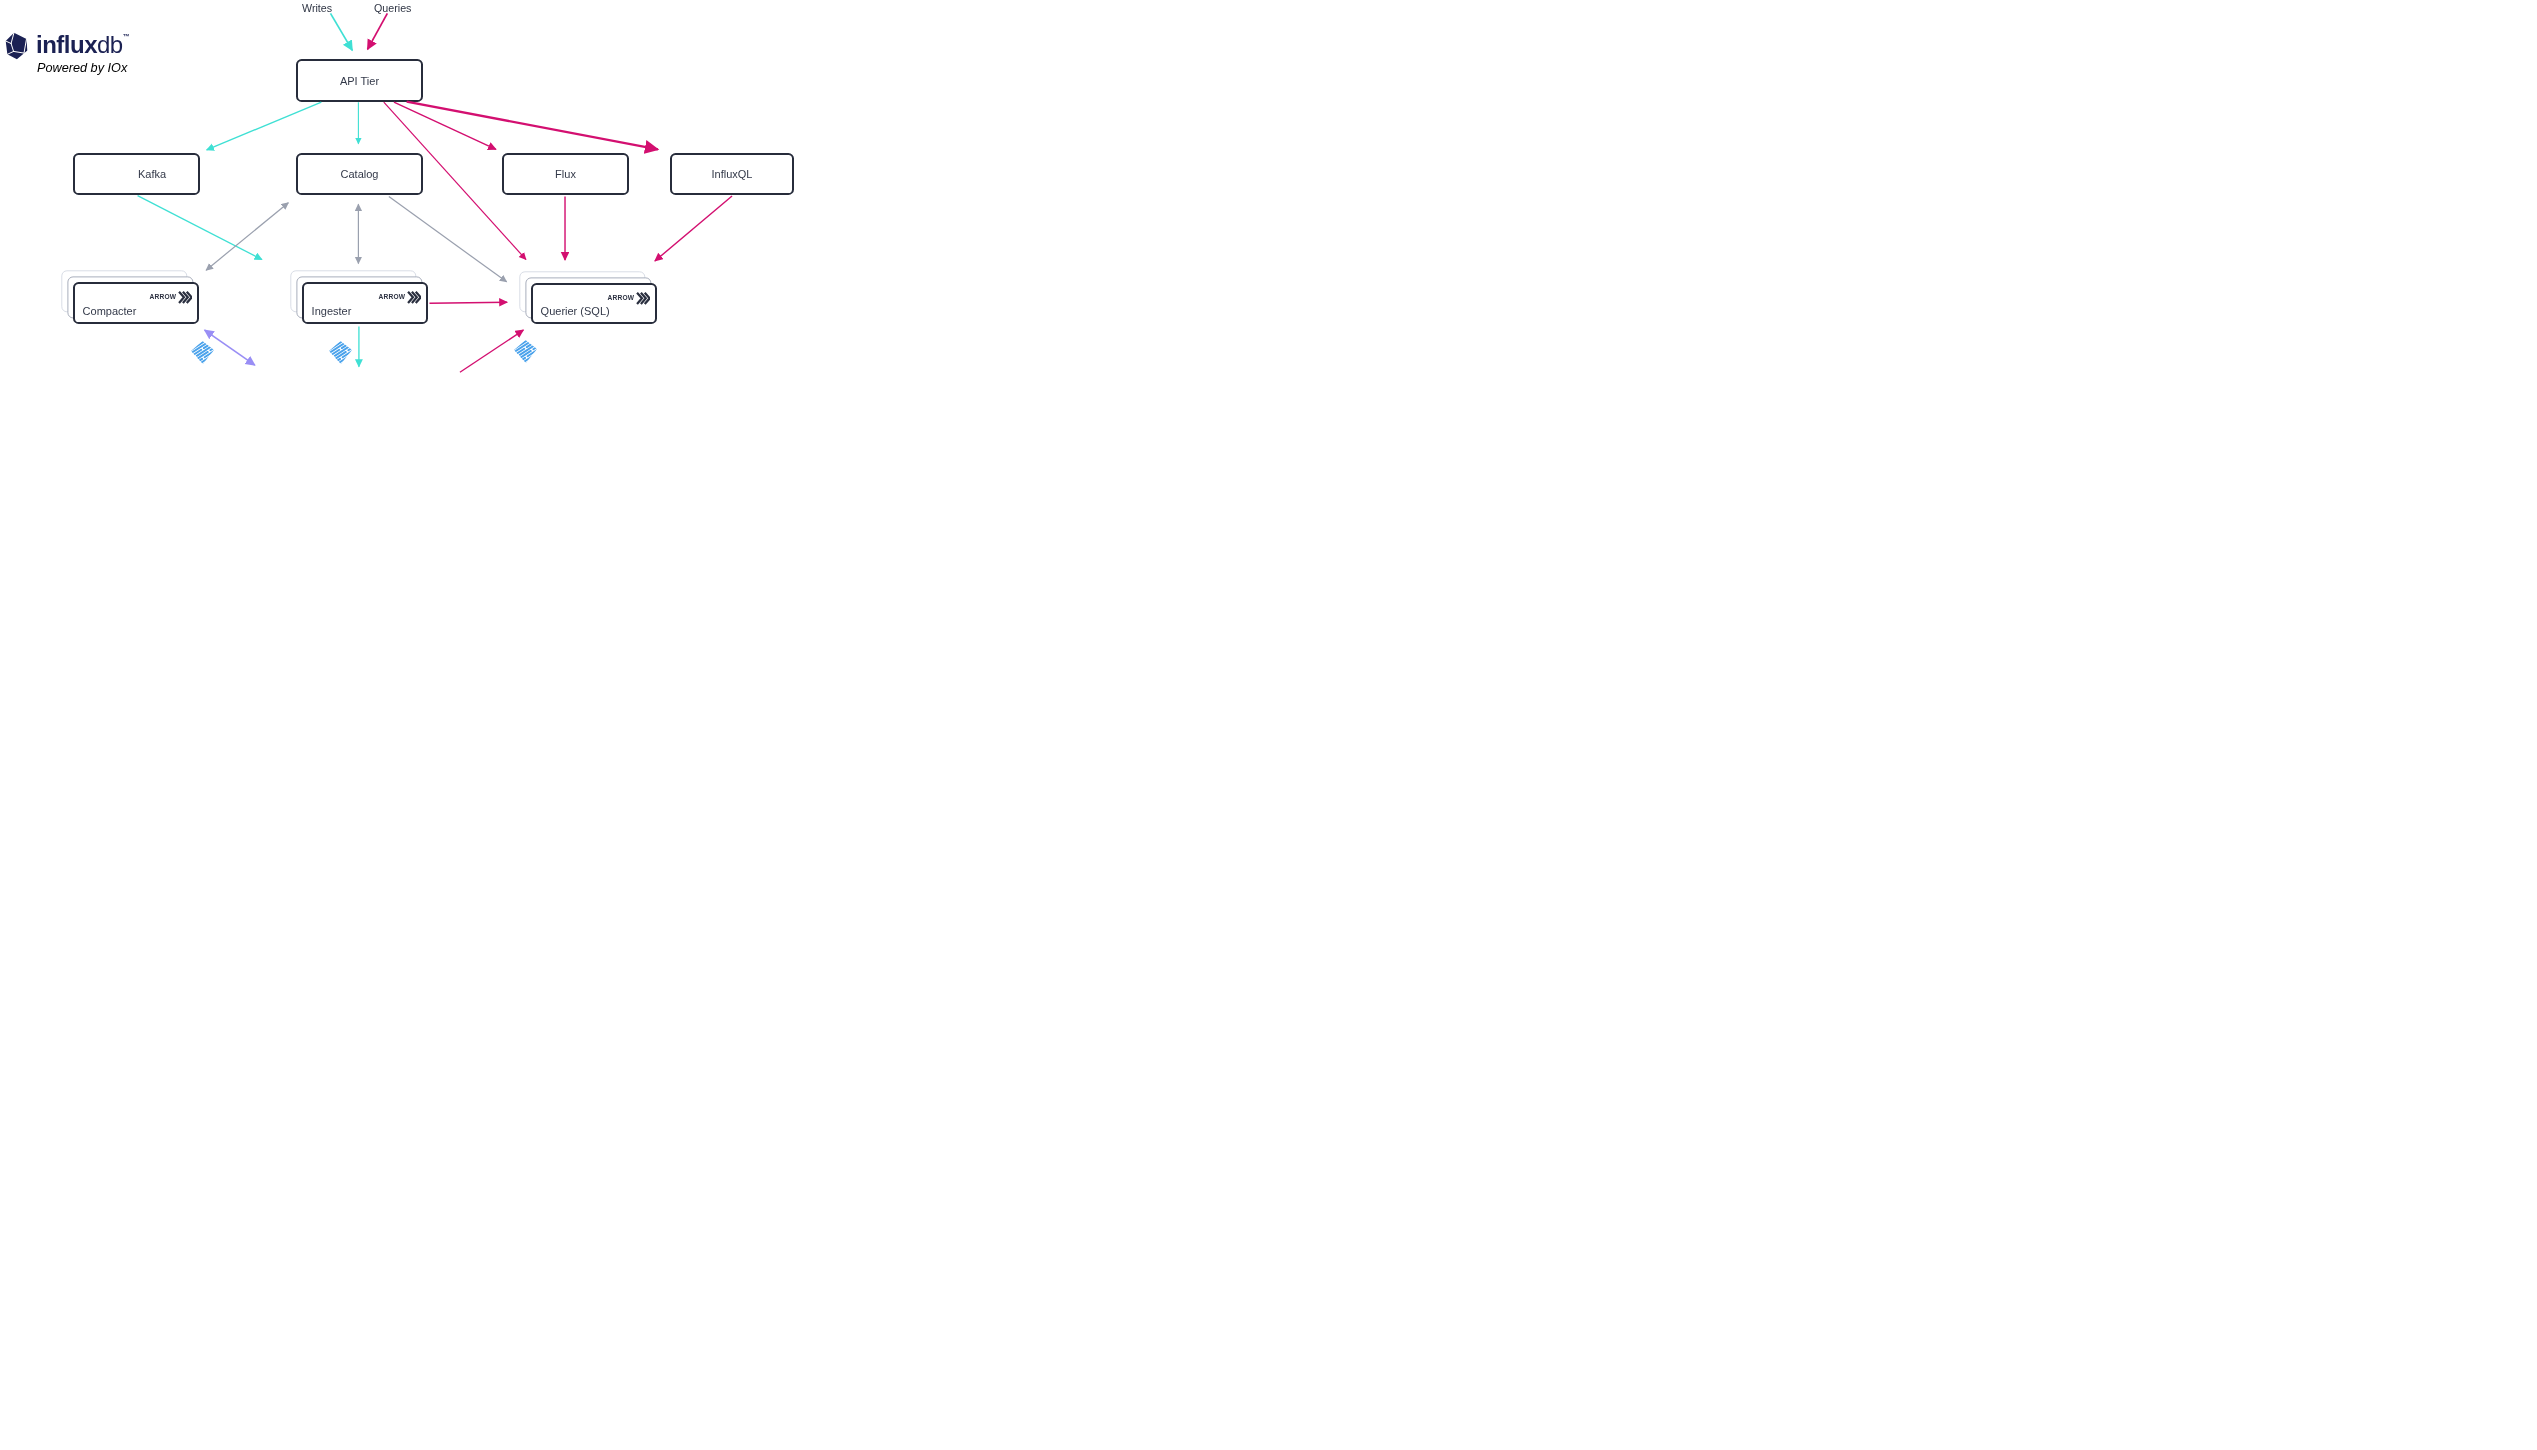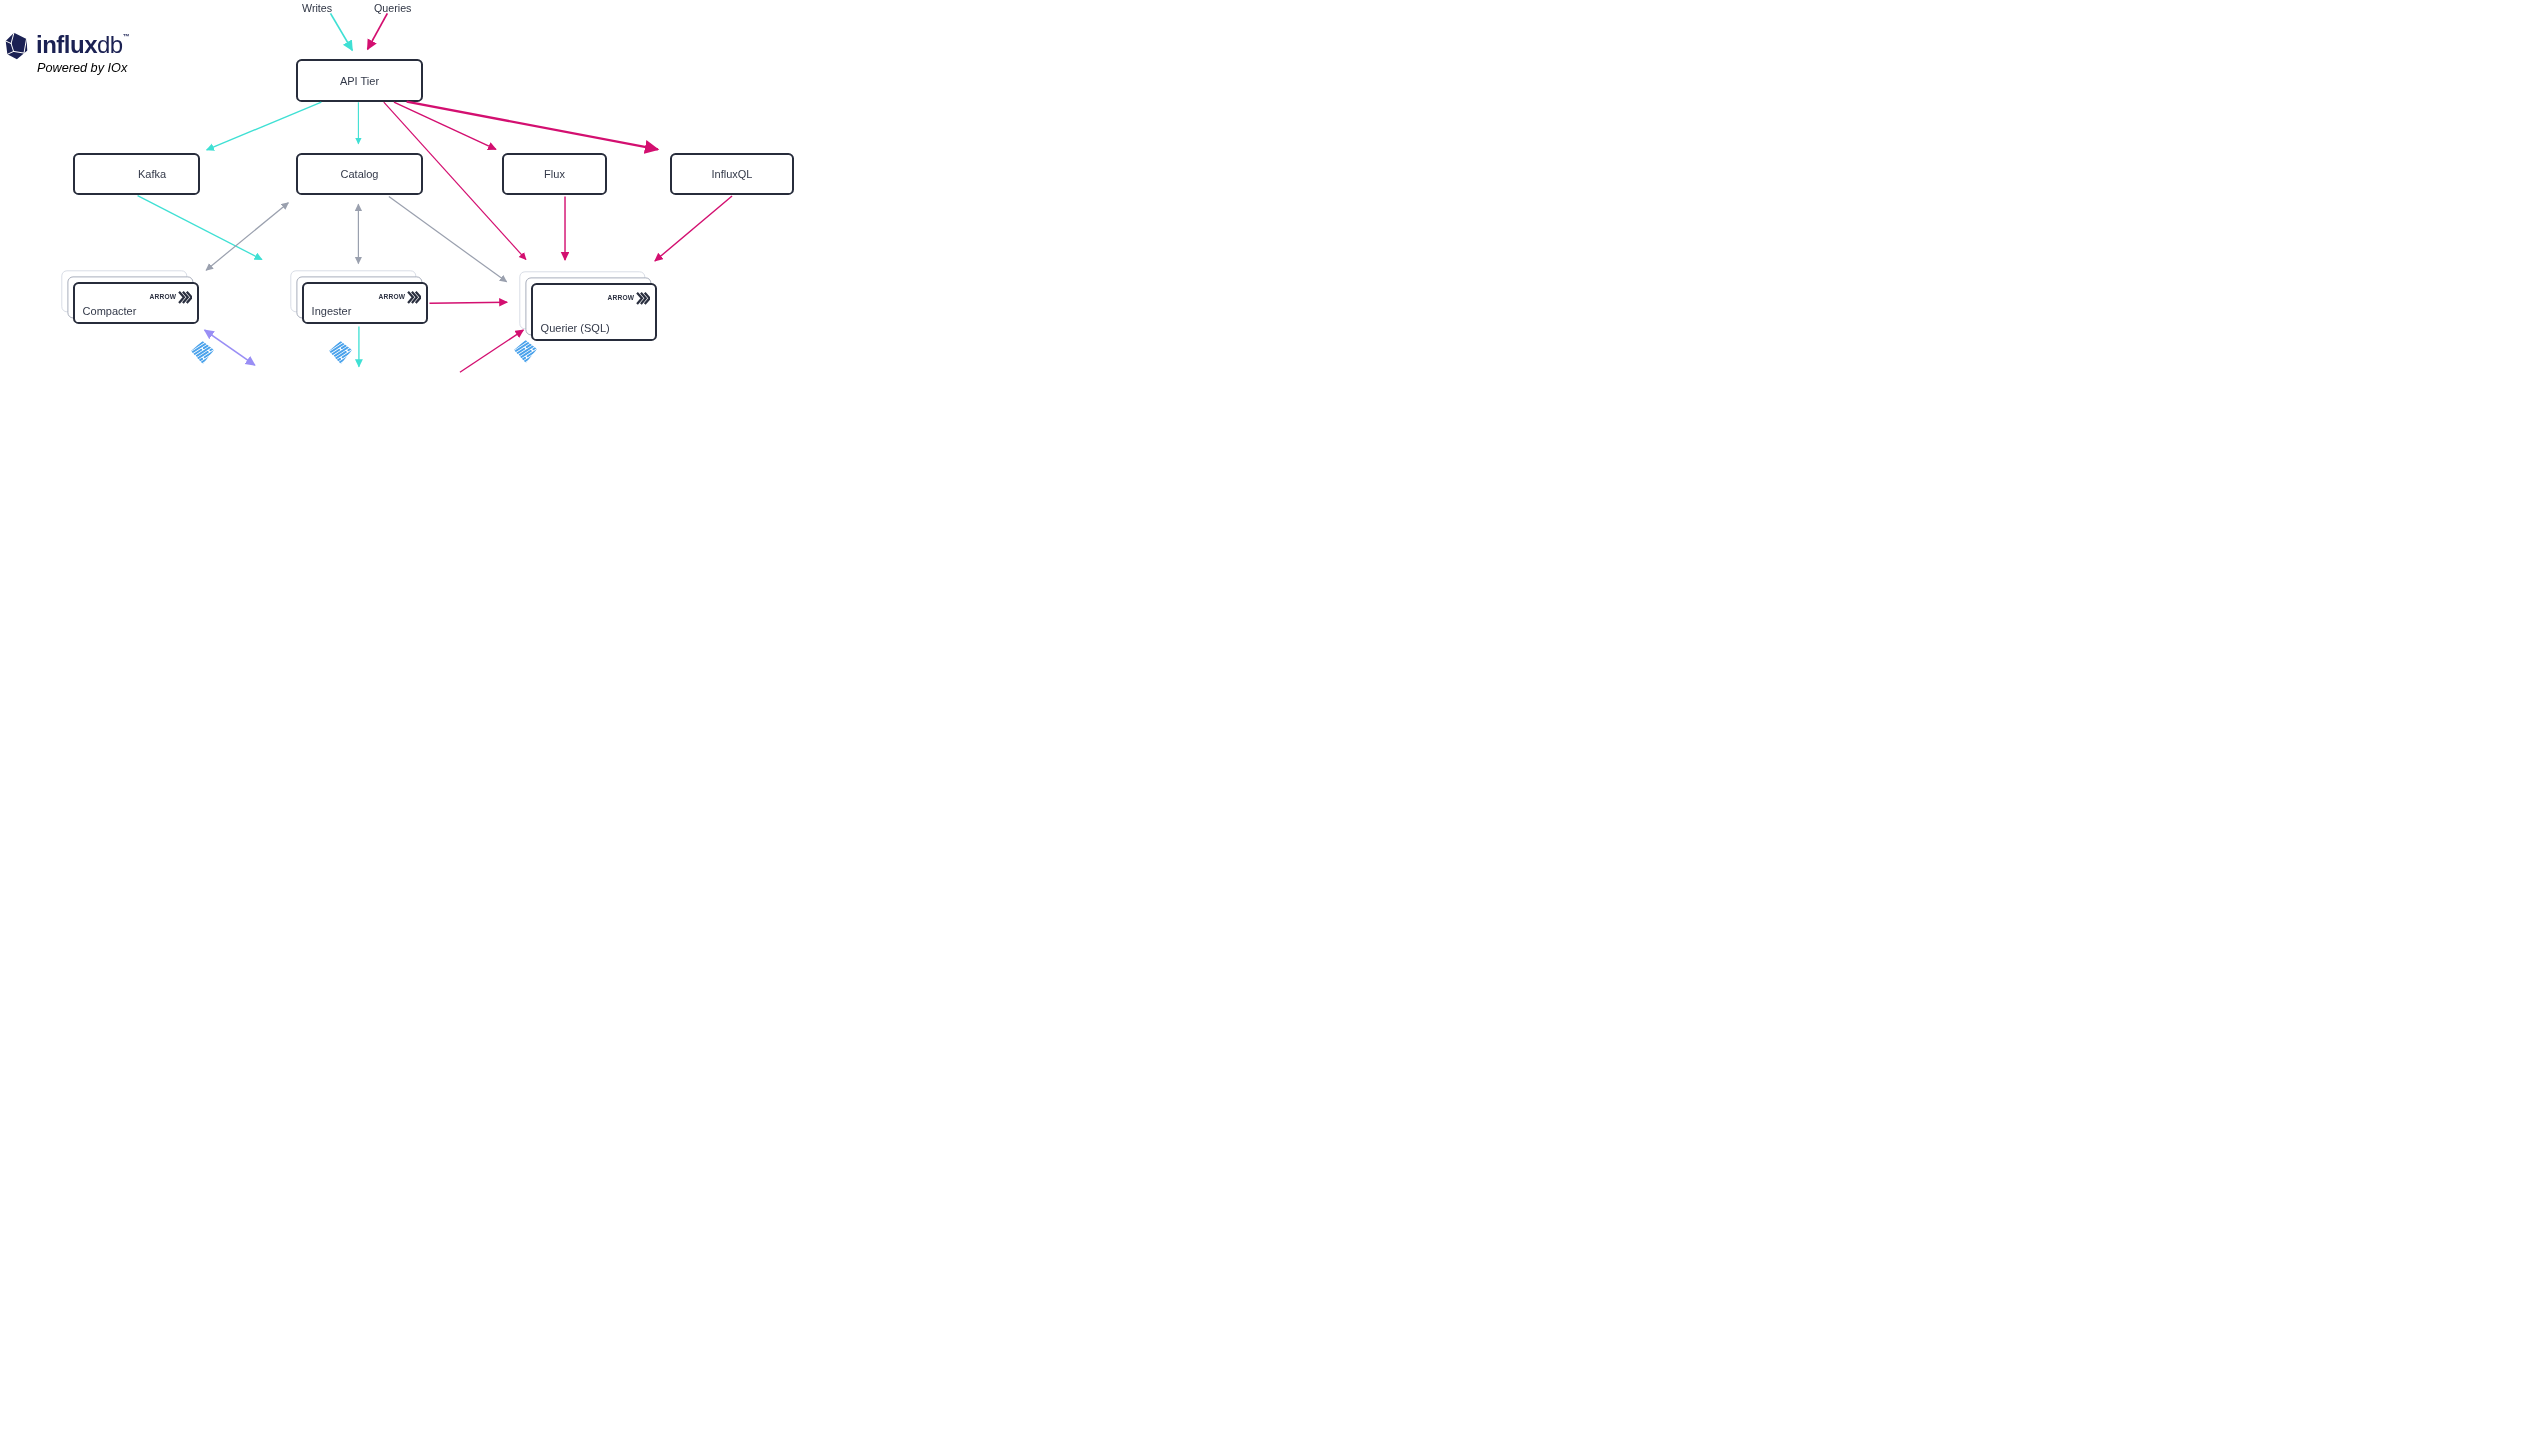"Flux" div.node { width: 105px -> 127px }
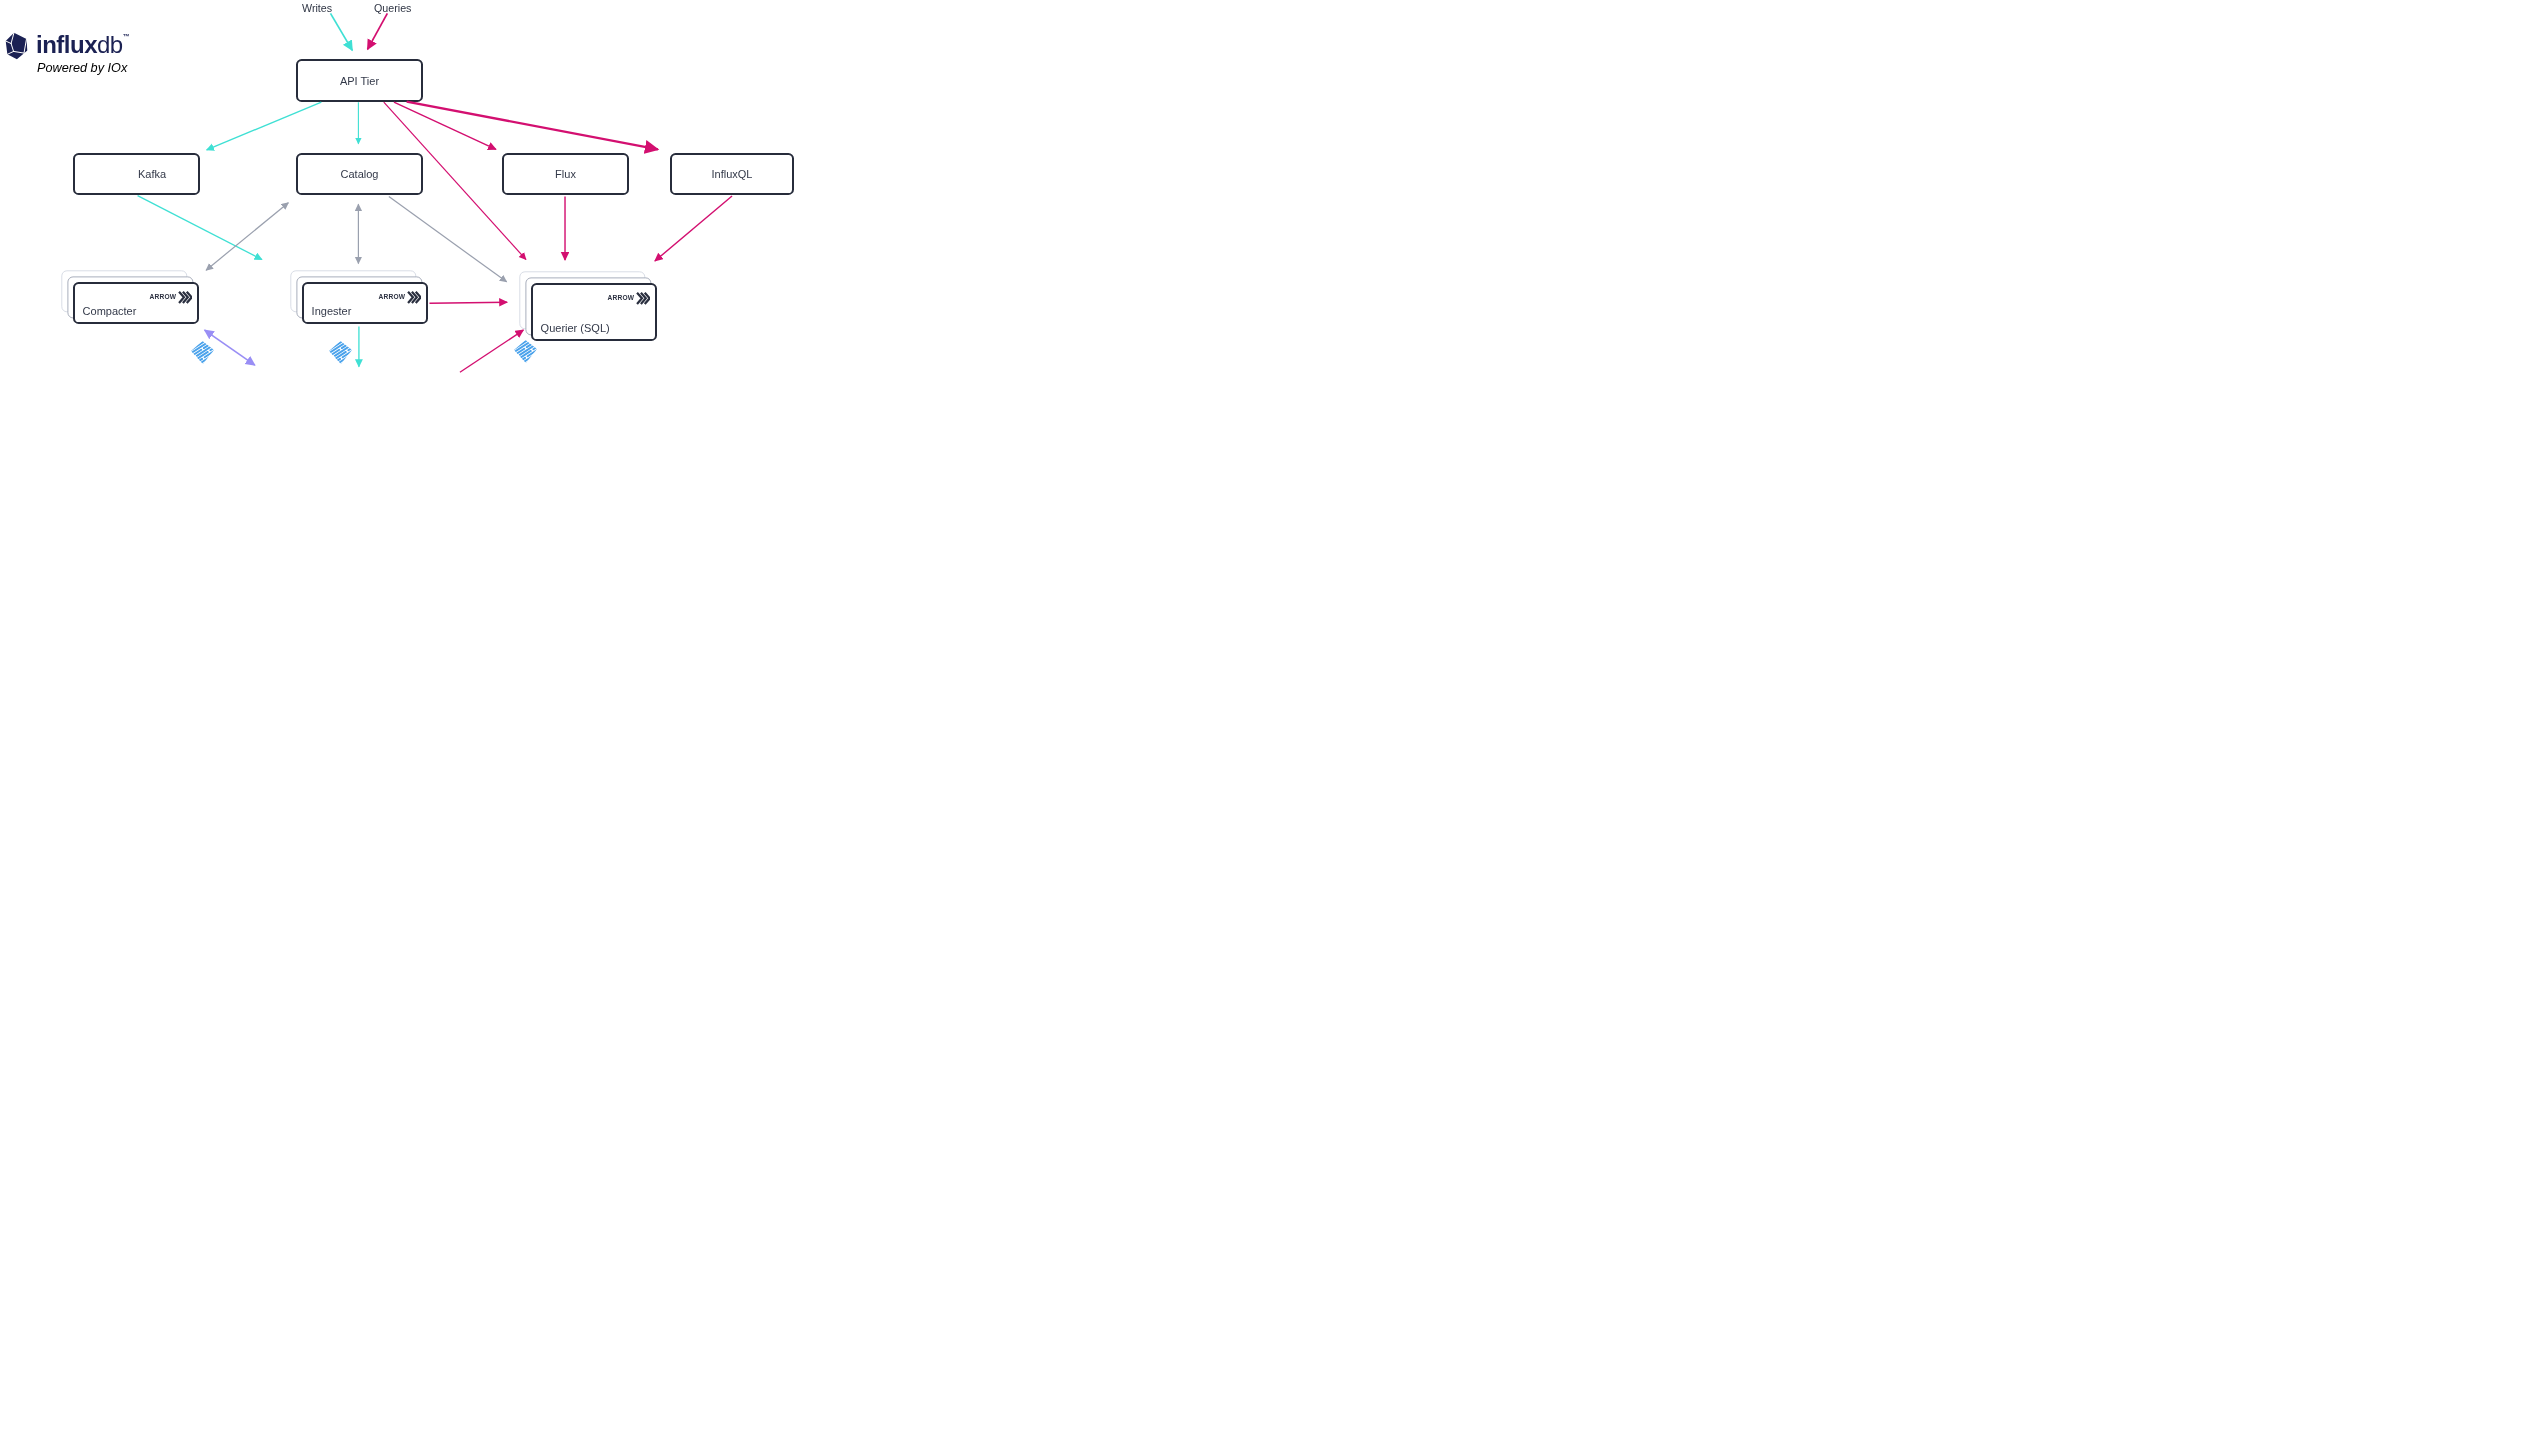"Querier (SQL)" div.stack { height: 58px -> 41px }
